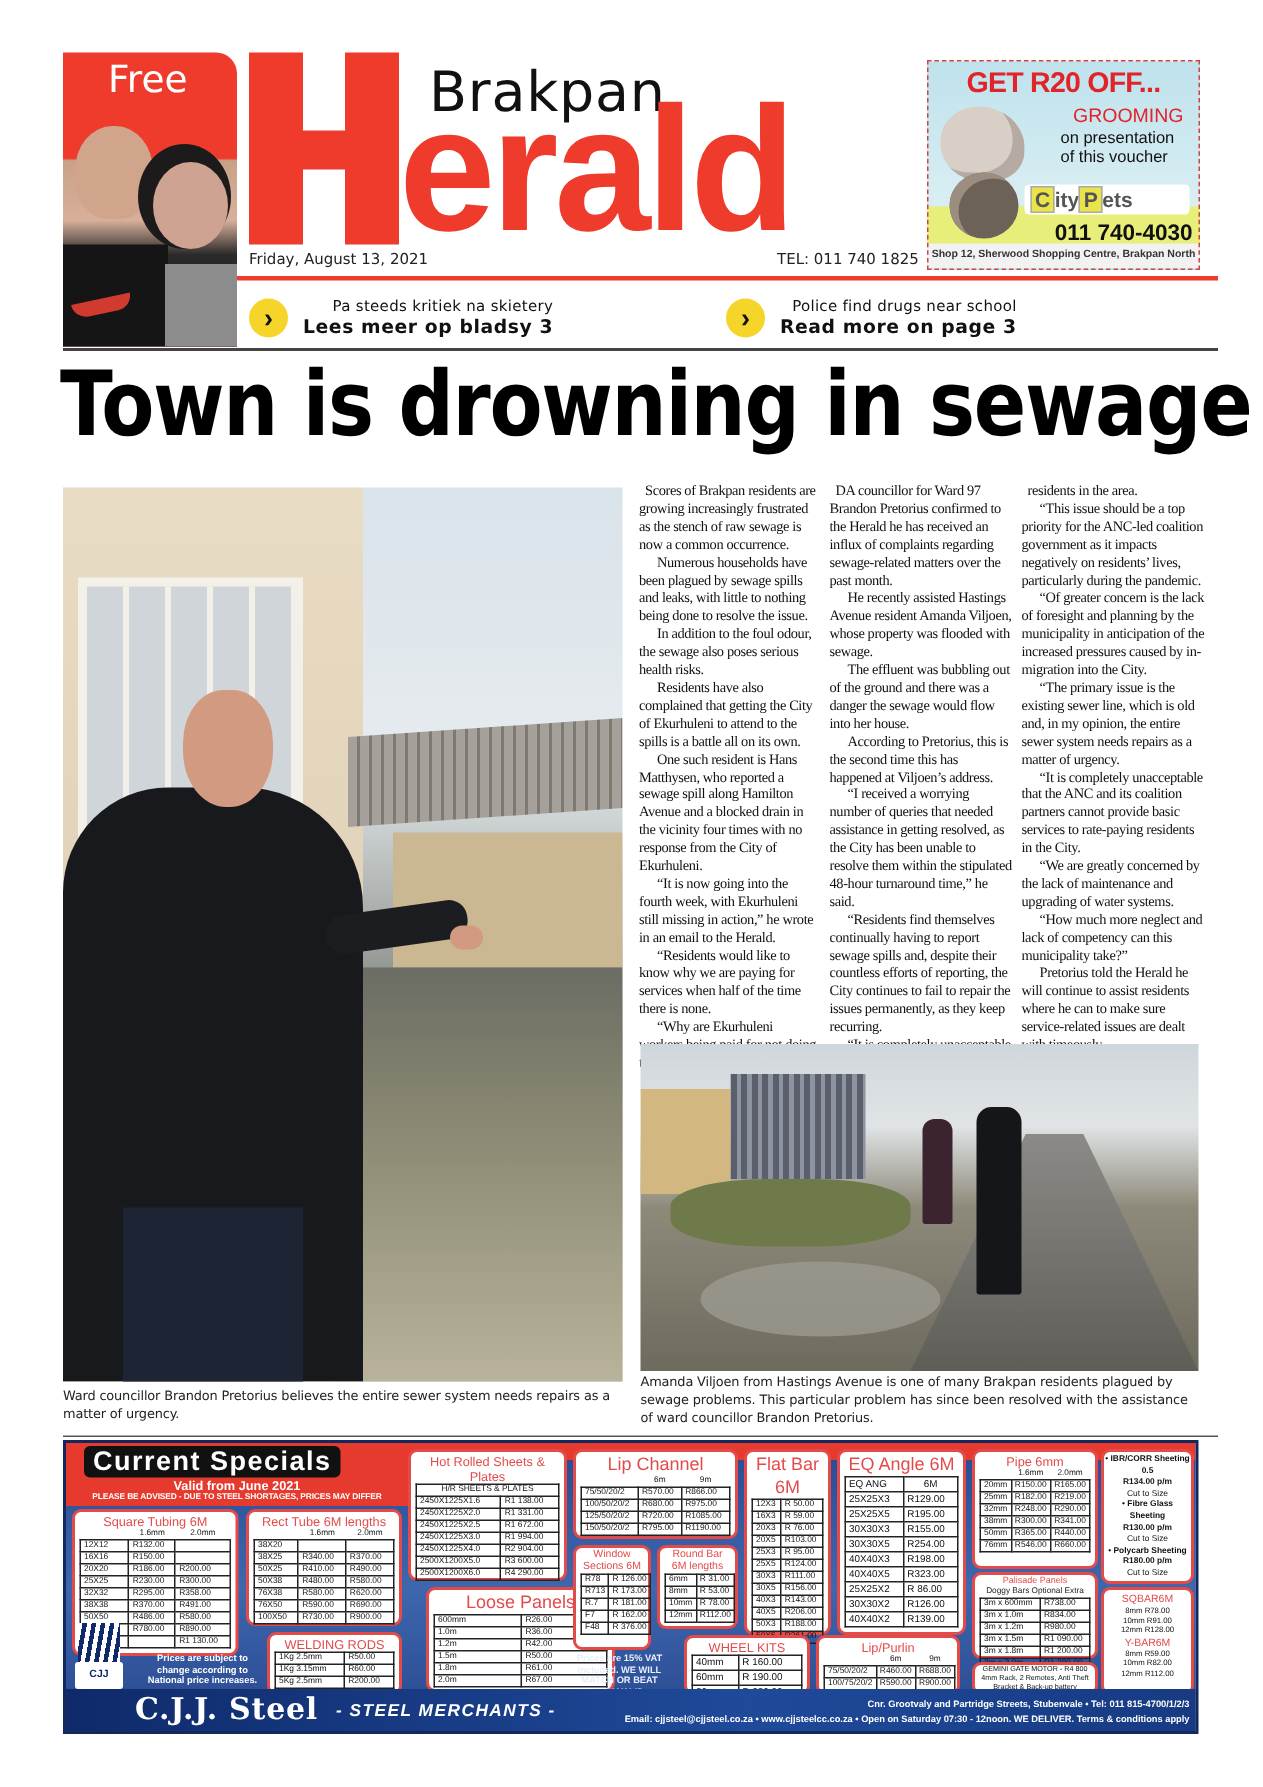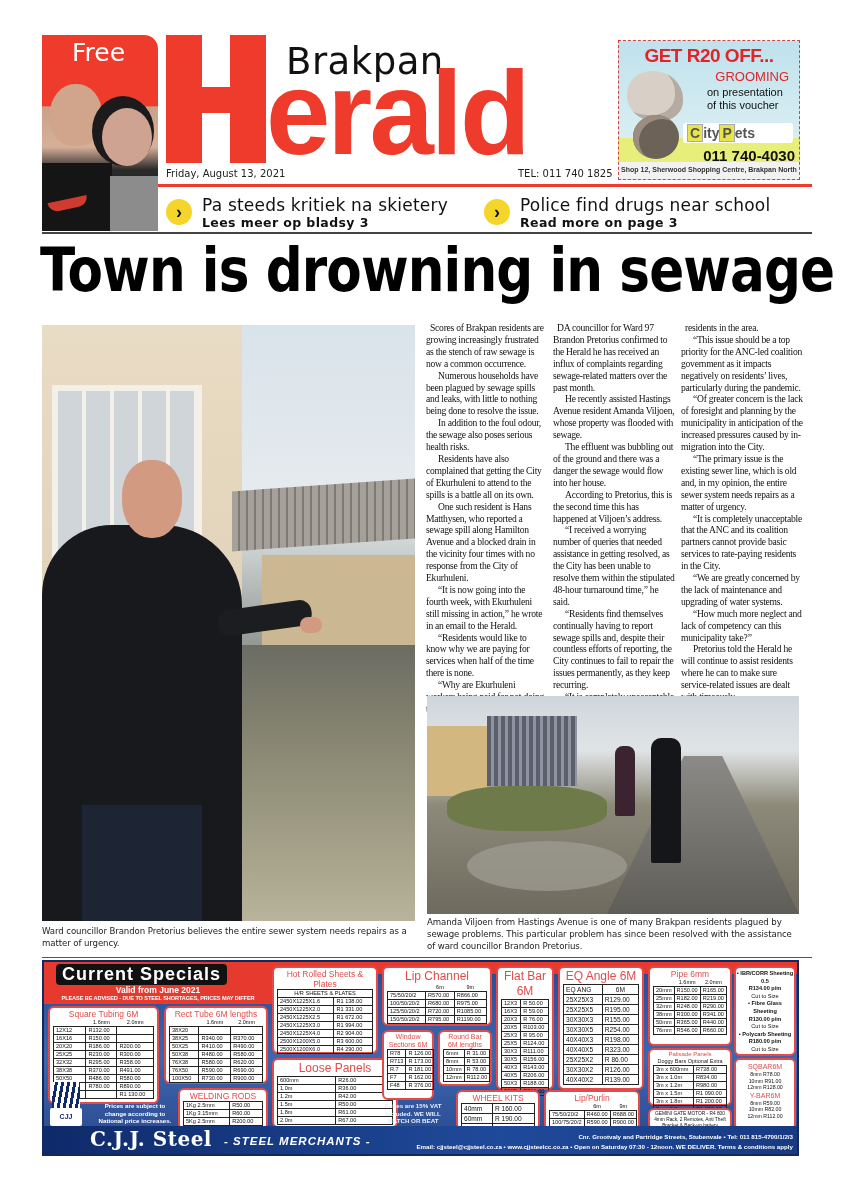"Pa steeds kritiek na skietery" .teaser .txt1 { font-size: 17px -> 10px }
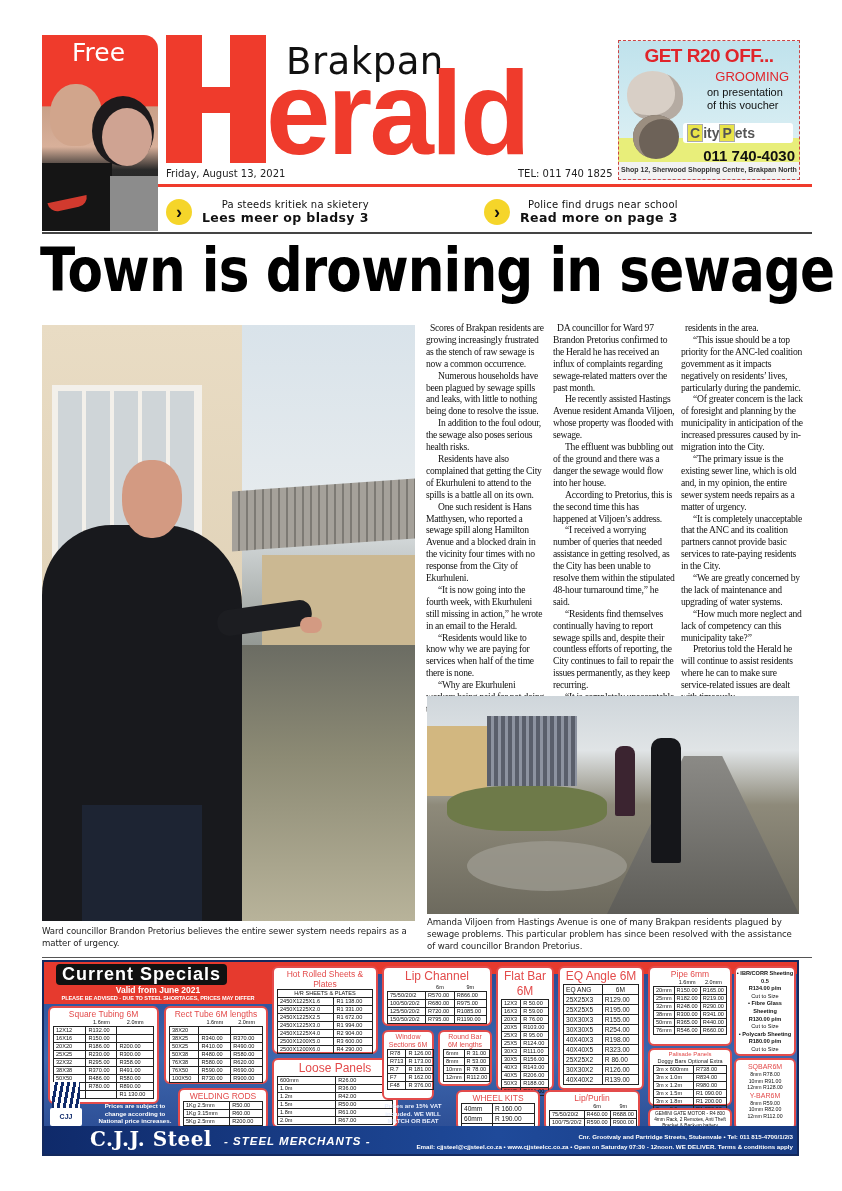"Loose Panels" div.box { left: 228px -> 240px }
